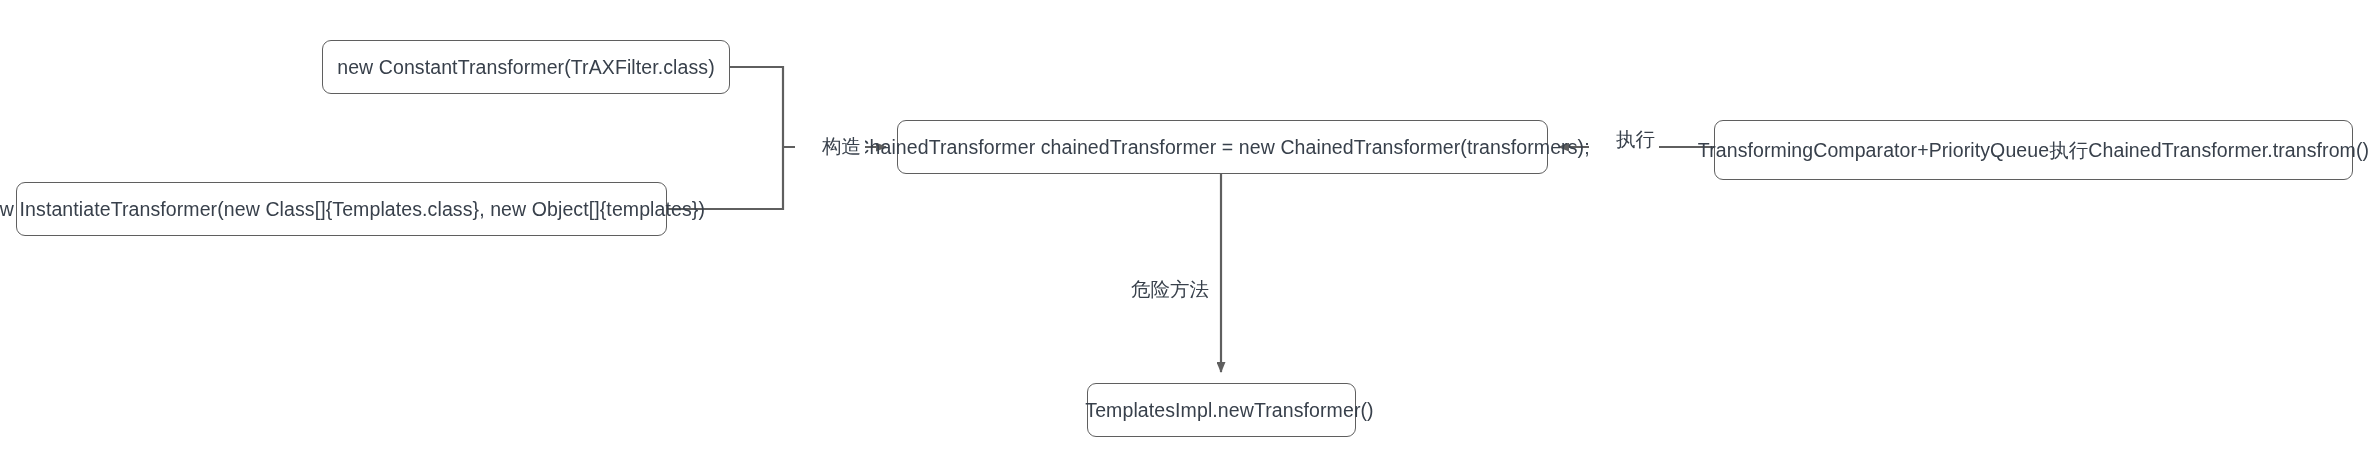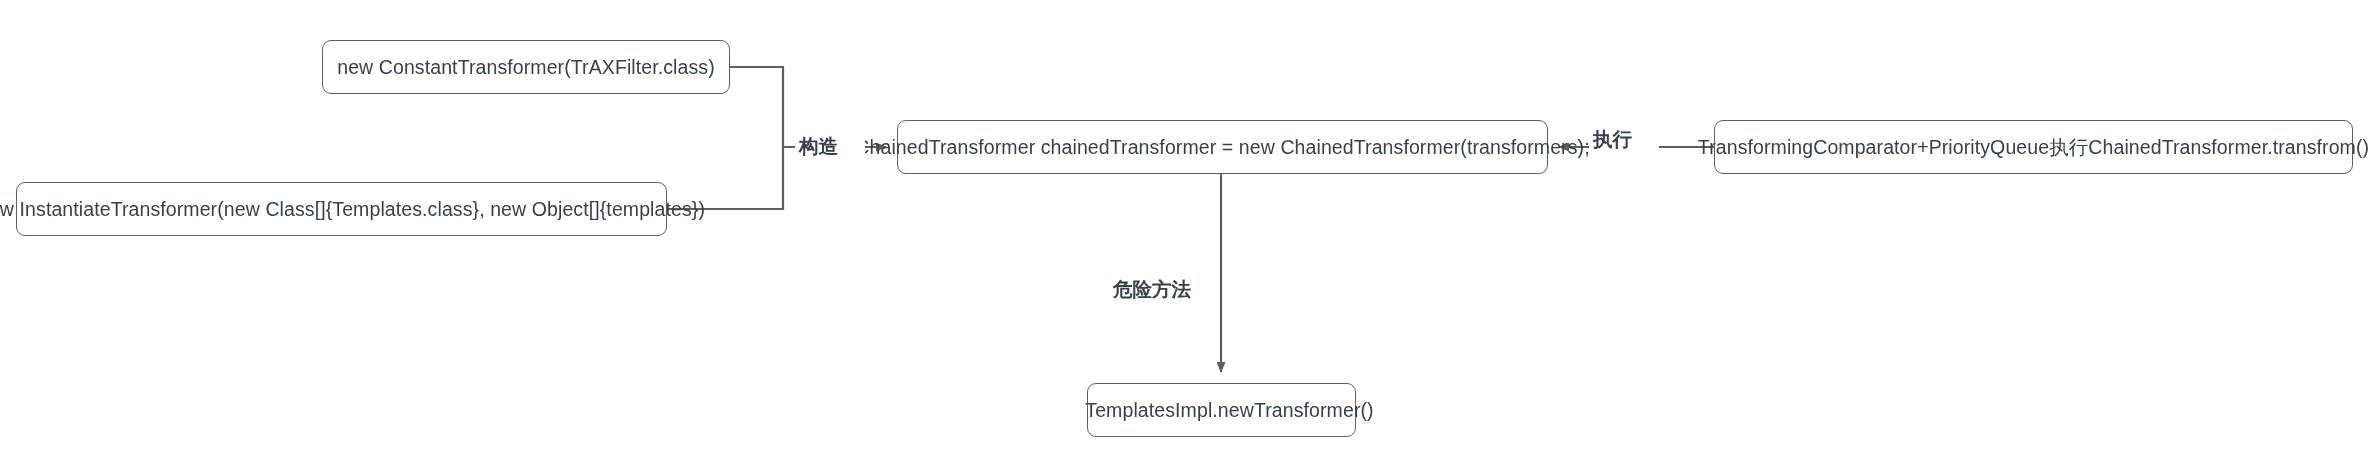"构造" .edge-label { font-weight: bold -> none; text-align: left -> right }
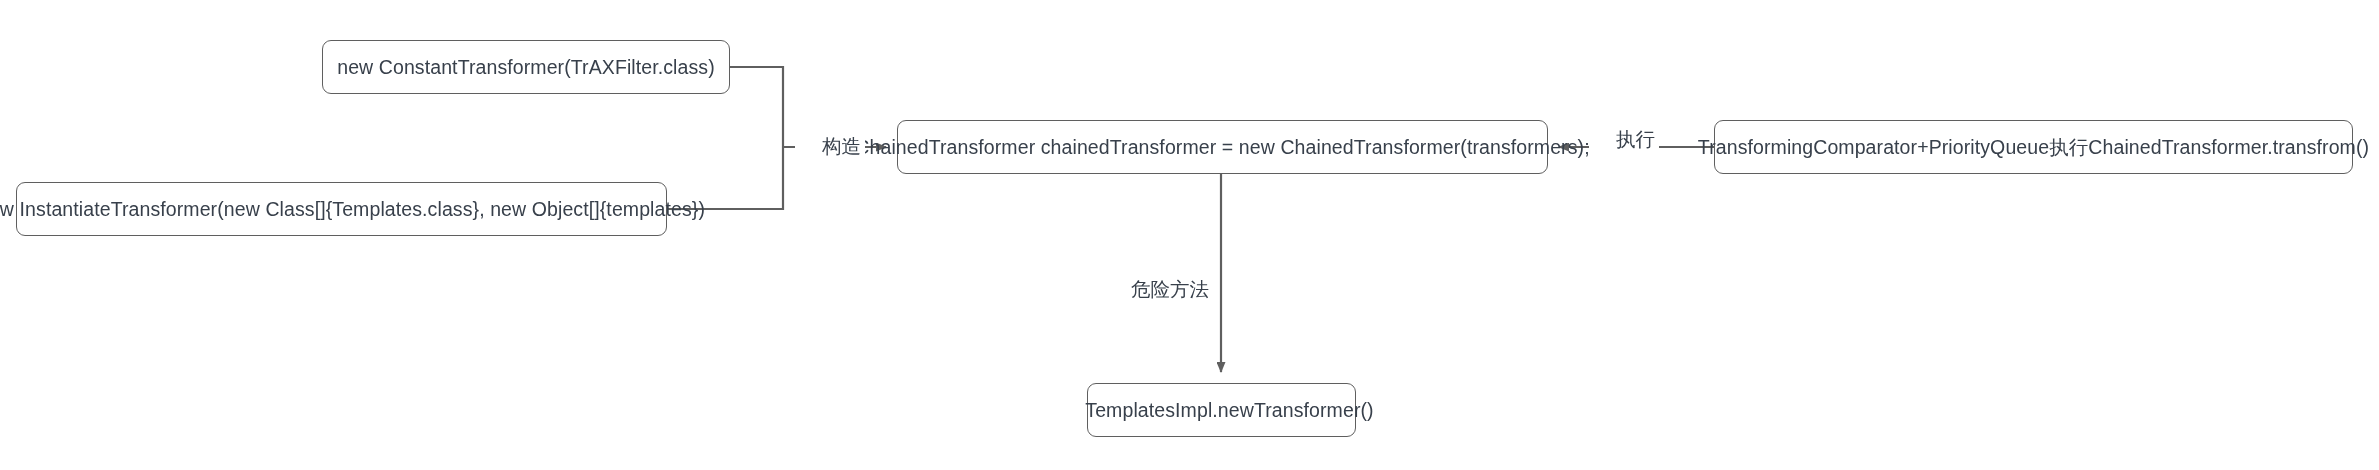"TransformingComparator+PriorityQueue执行Ch" #node-transforming-comparator { height: 54px -> 60px }
